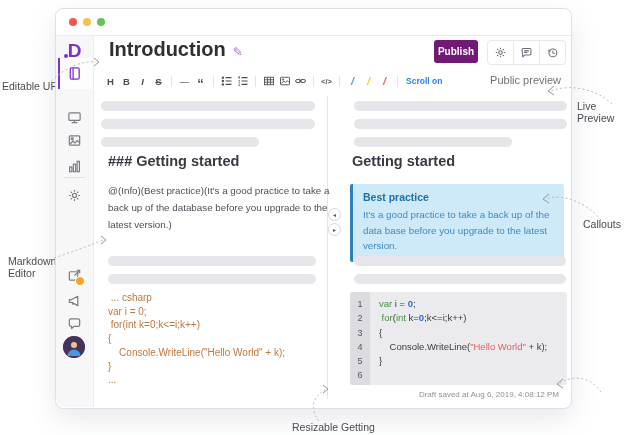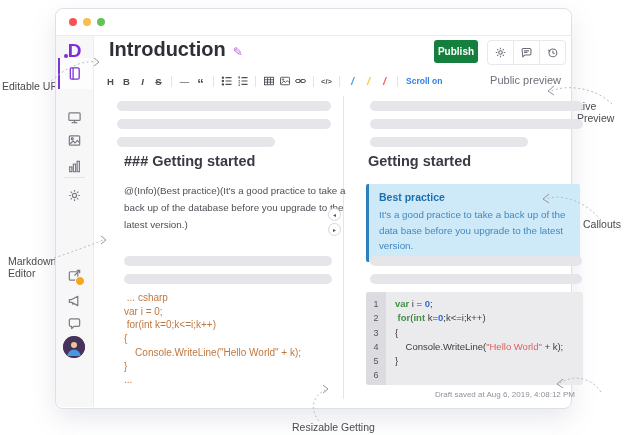"Publish" .publish-btn { background: #15803d -> #701a75 }
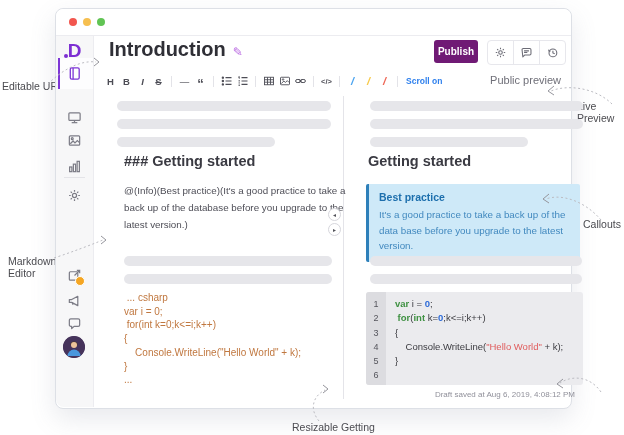"### Getting started" .panes { left: 16px -> 0 }
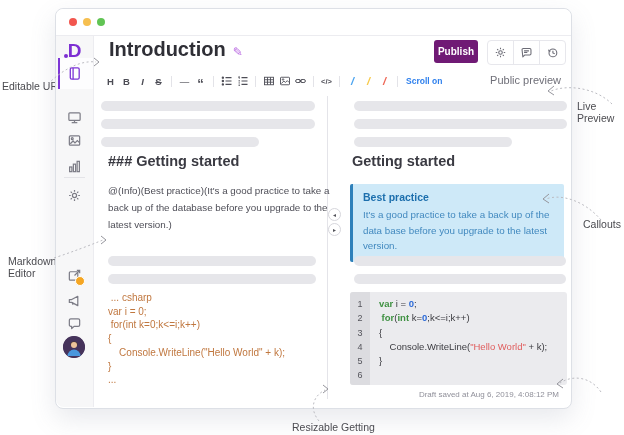"var" .sg-g { font-weight: 700 -> 400 }
